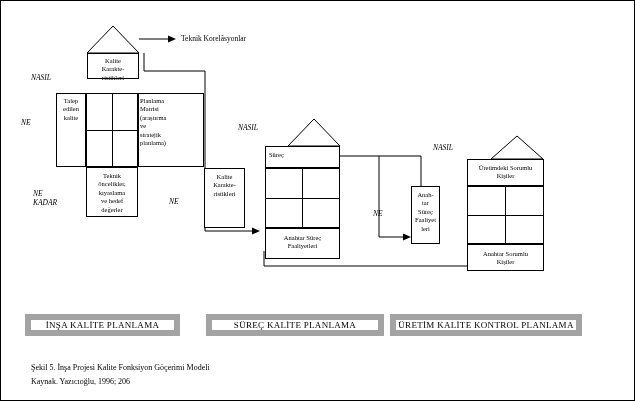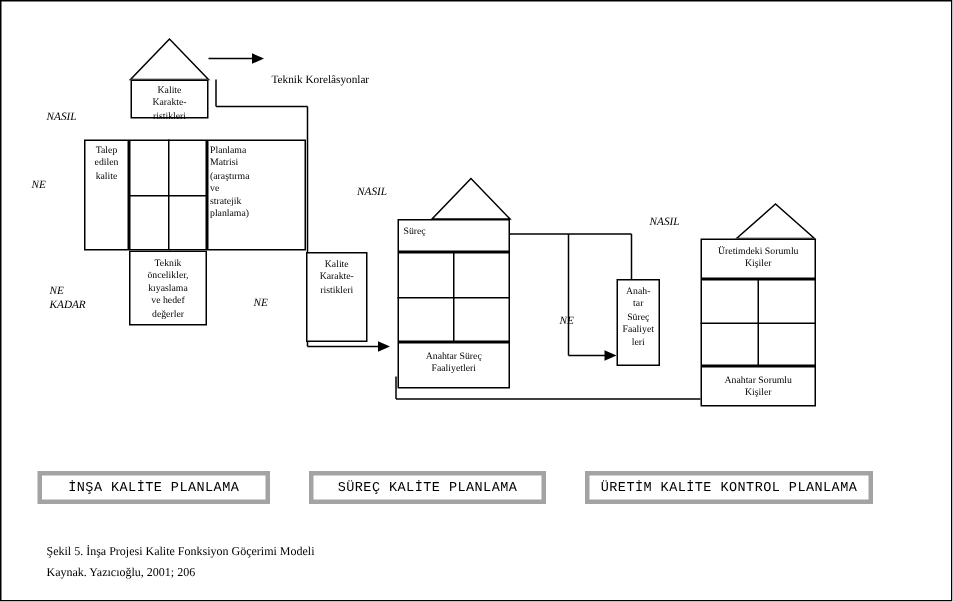"Teknik Korelâsyonlar" div.txt { top: 47px -> 33px }
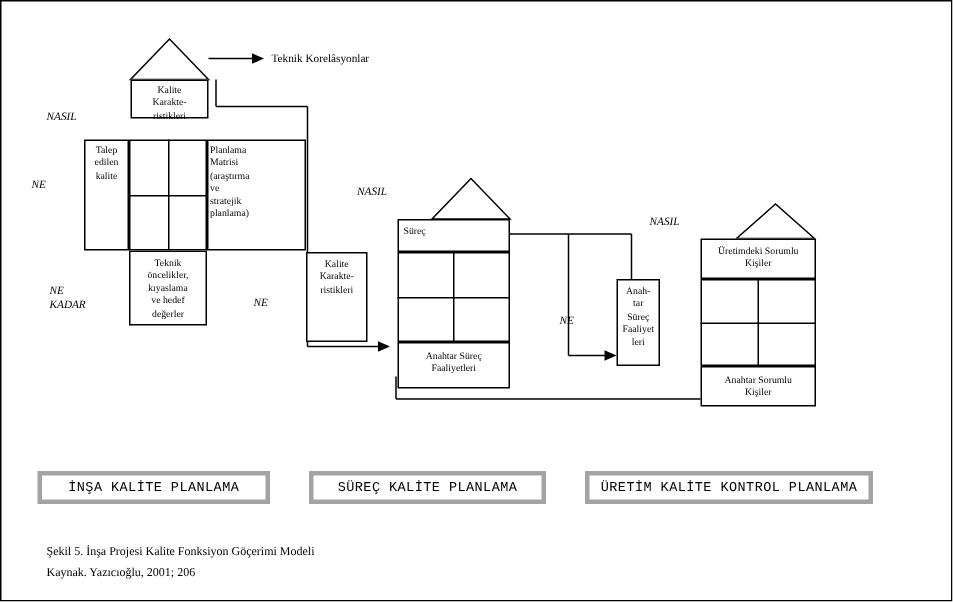"İNŞA KALİTE PLANLAMA" .banner { border: 3px solid #a3a3a3 -> 6px solid #a3a3a3; font-family: Liberation Mono, monospace -> none }
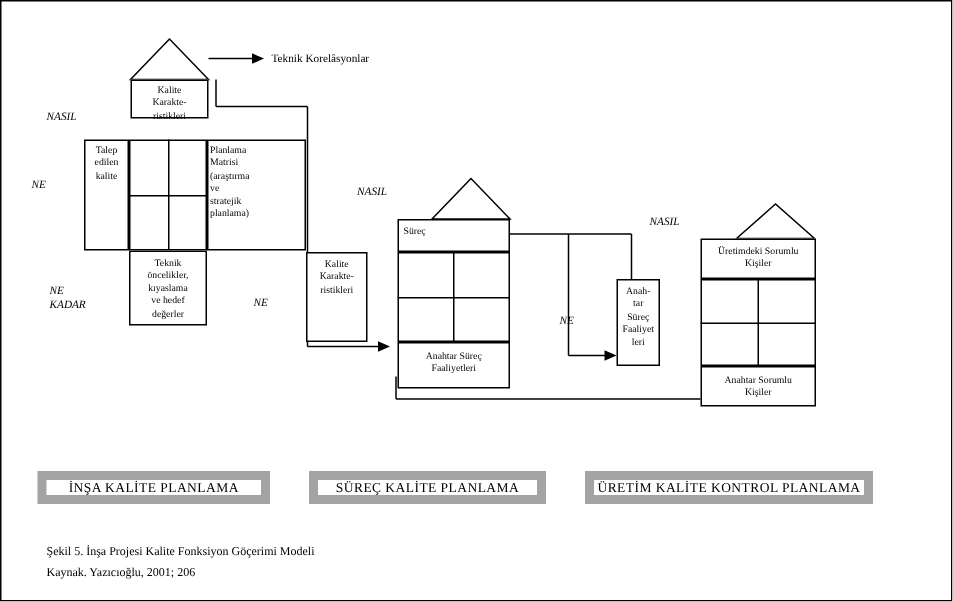"SÜREÇ KALİTE PLANLAMA" div.banner { width: 158px -> 178px }
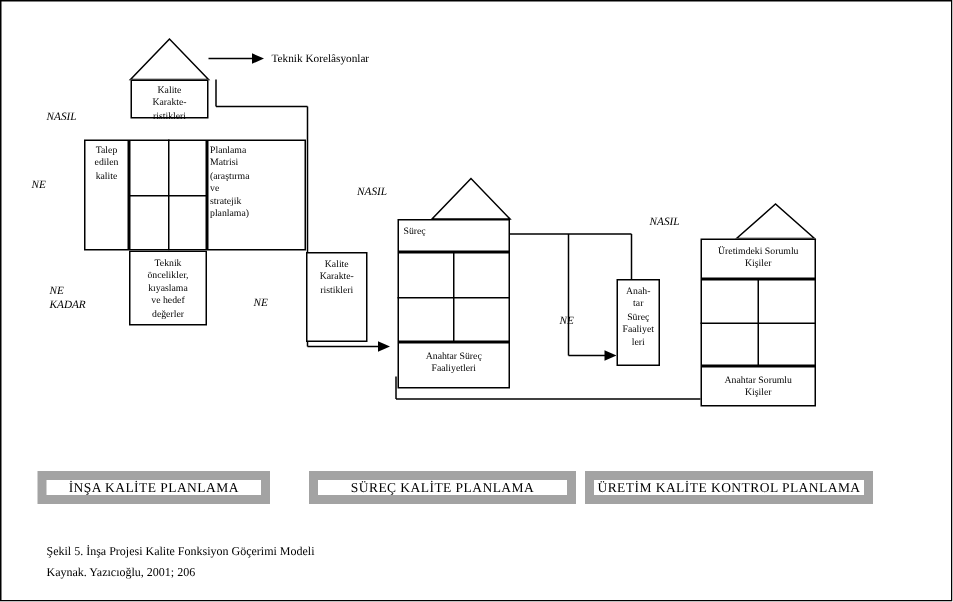"Kaynak. Yazıcıoğlu, 2001; 206" div.caption { text: 2001 -> 1996 }
